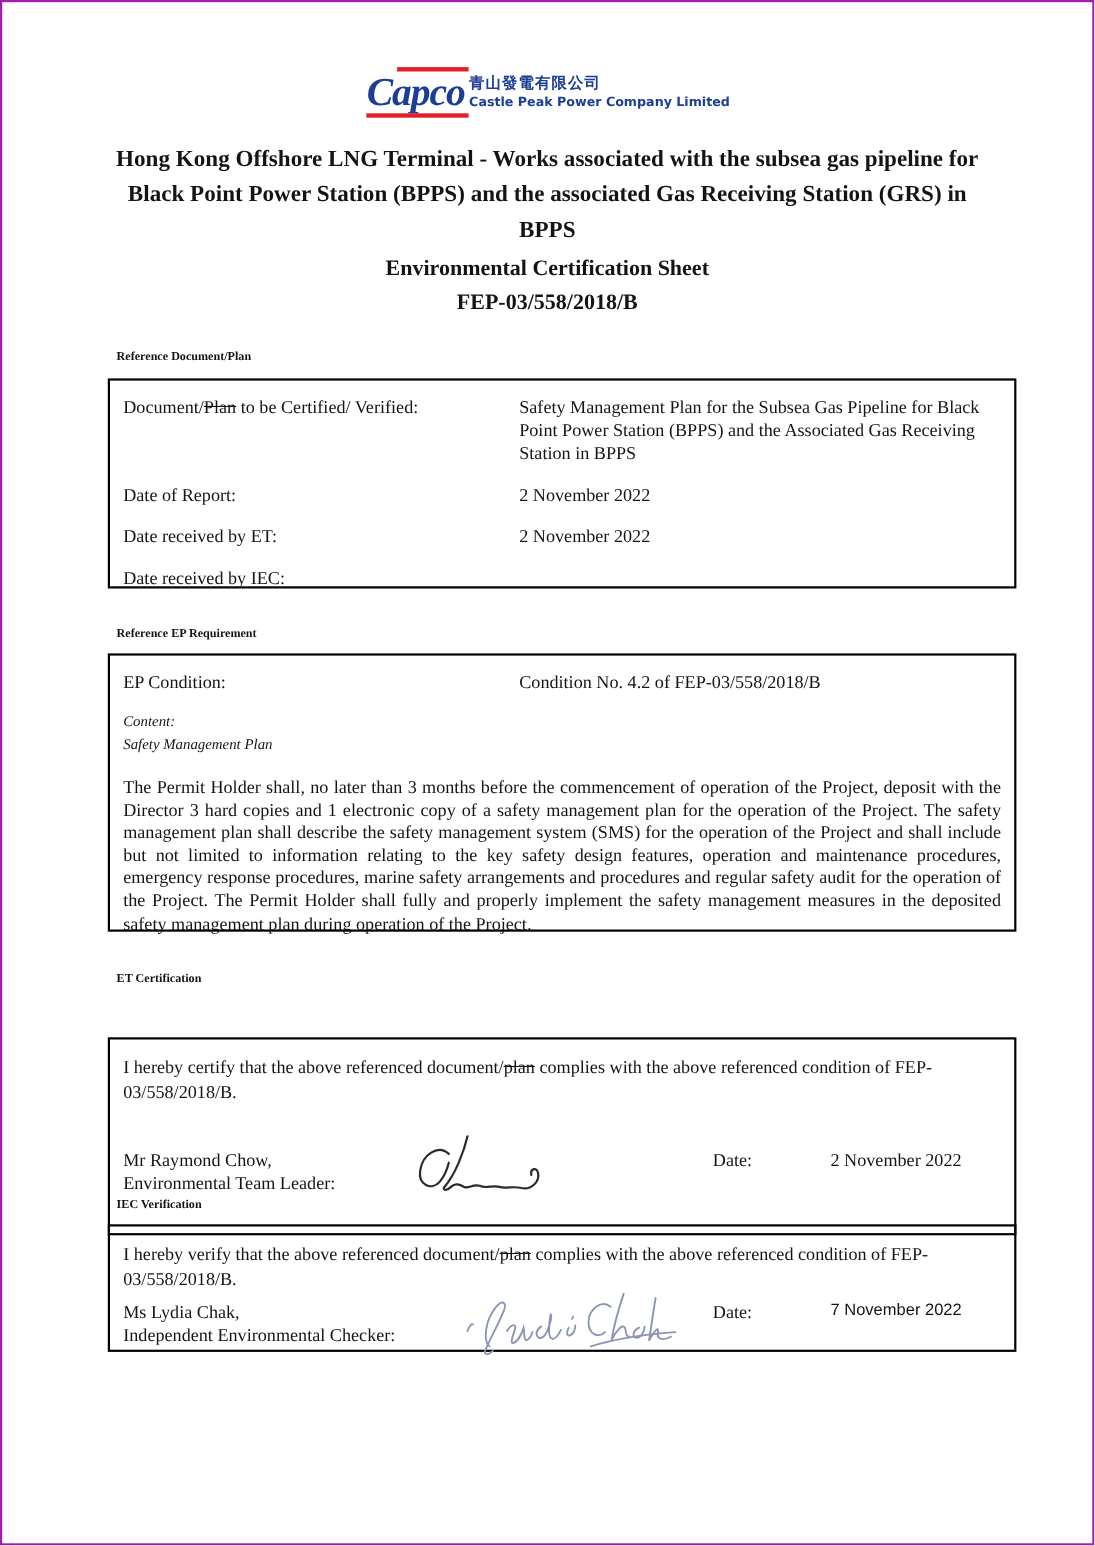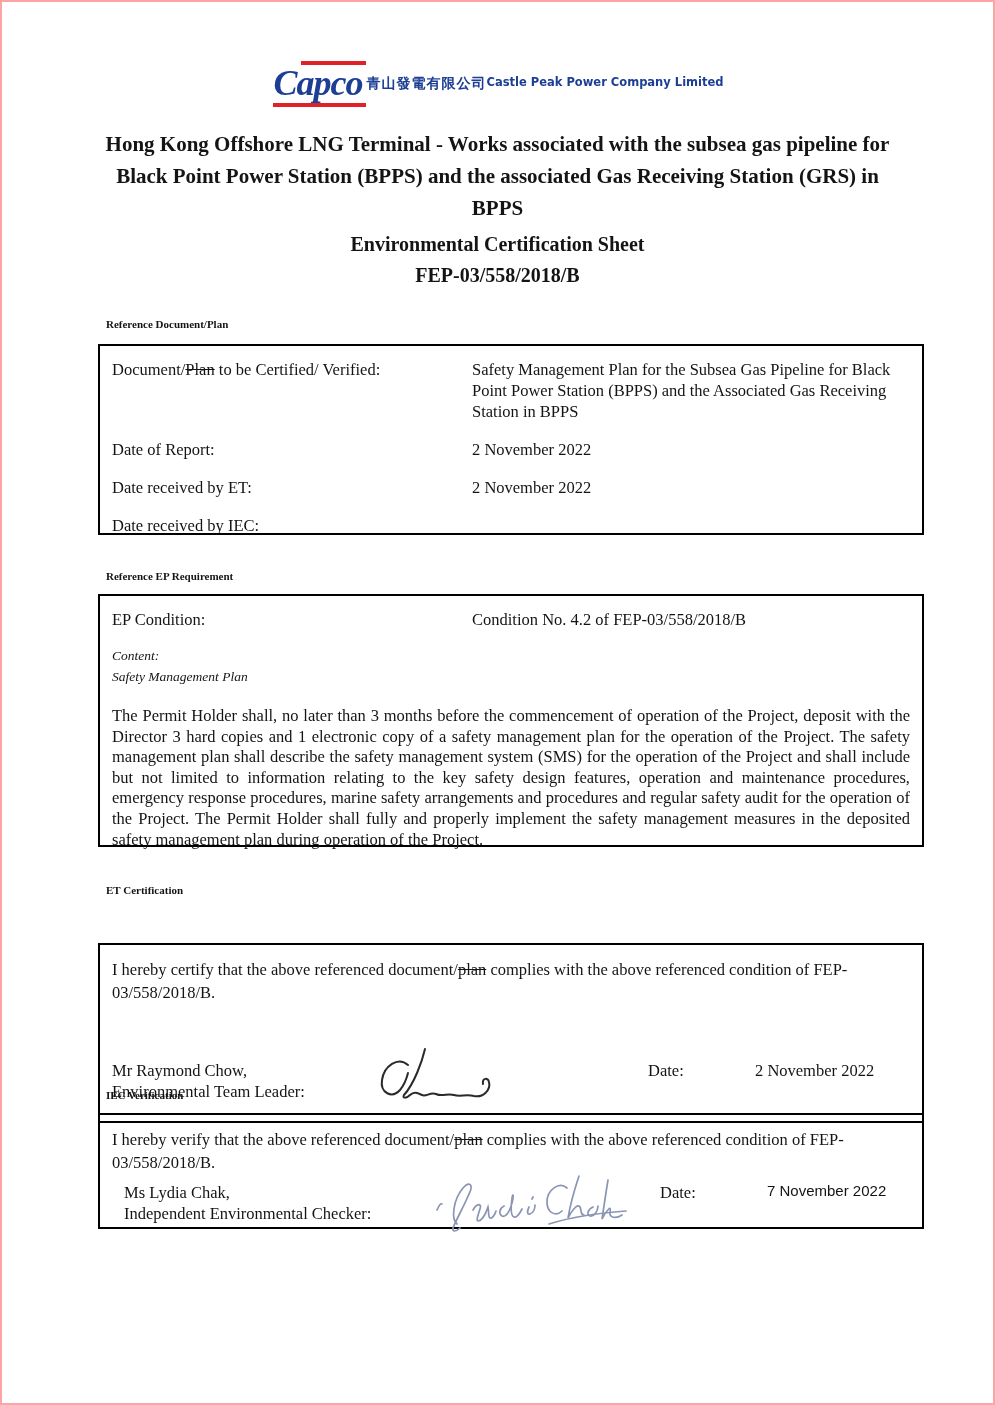"Capco" .page { border: 2px solid #fca5a5 -> 2px solid #a21caf }
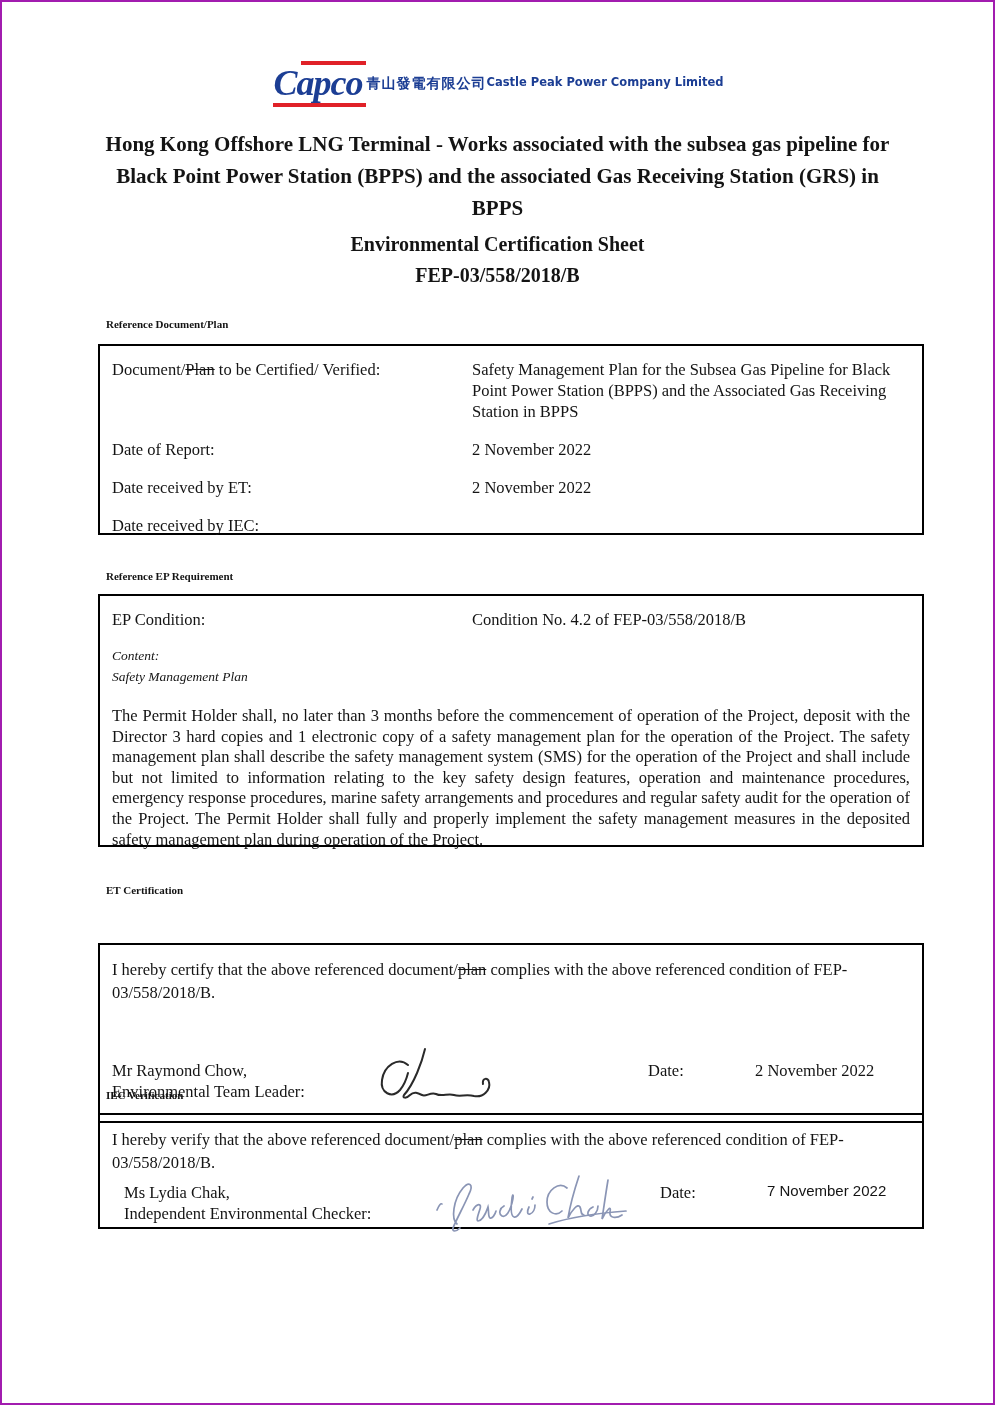"青山發電有限公司" .logo-names { flex-direction: none -> column }
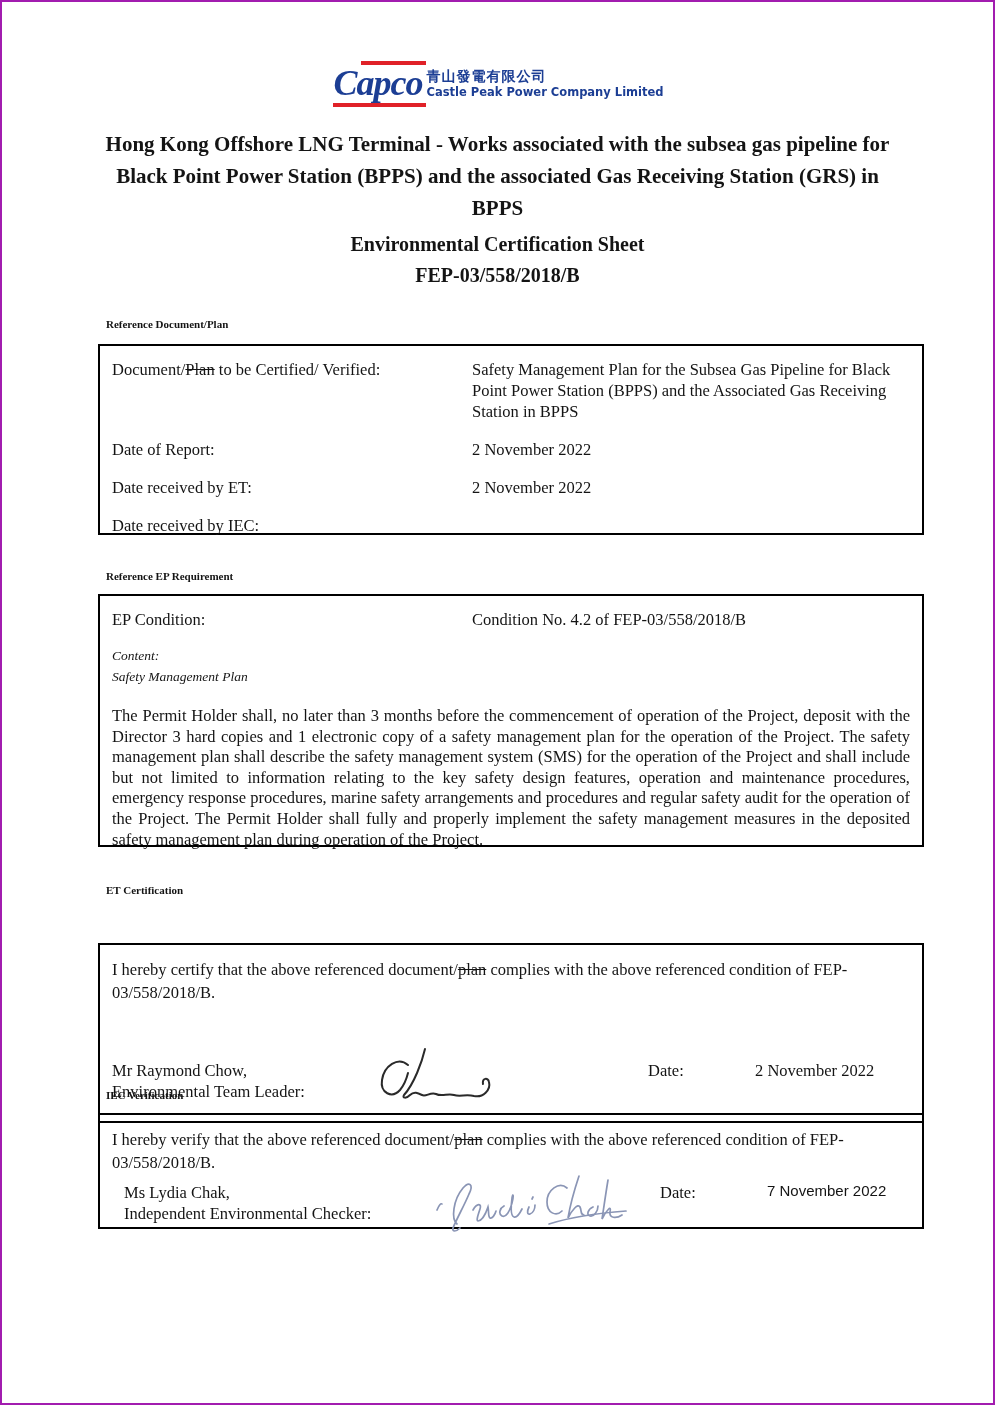"Mr Raymond Chow," .signer-row { margin-top: 56px -> 40px }
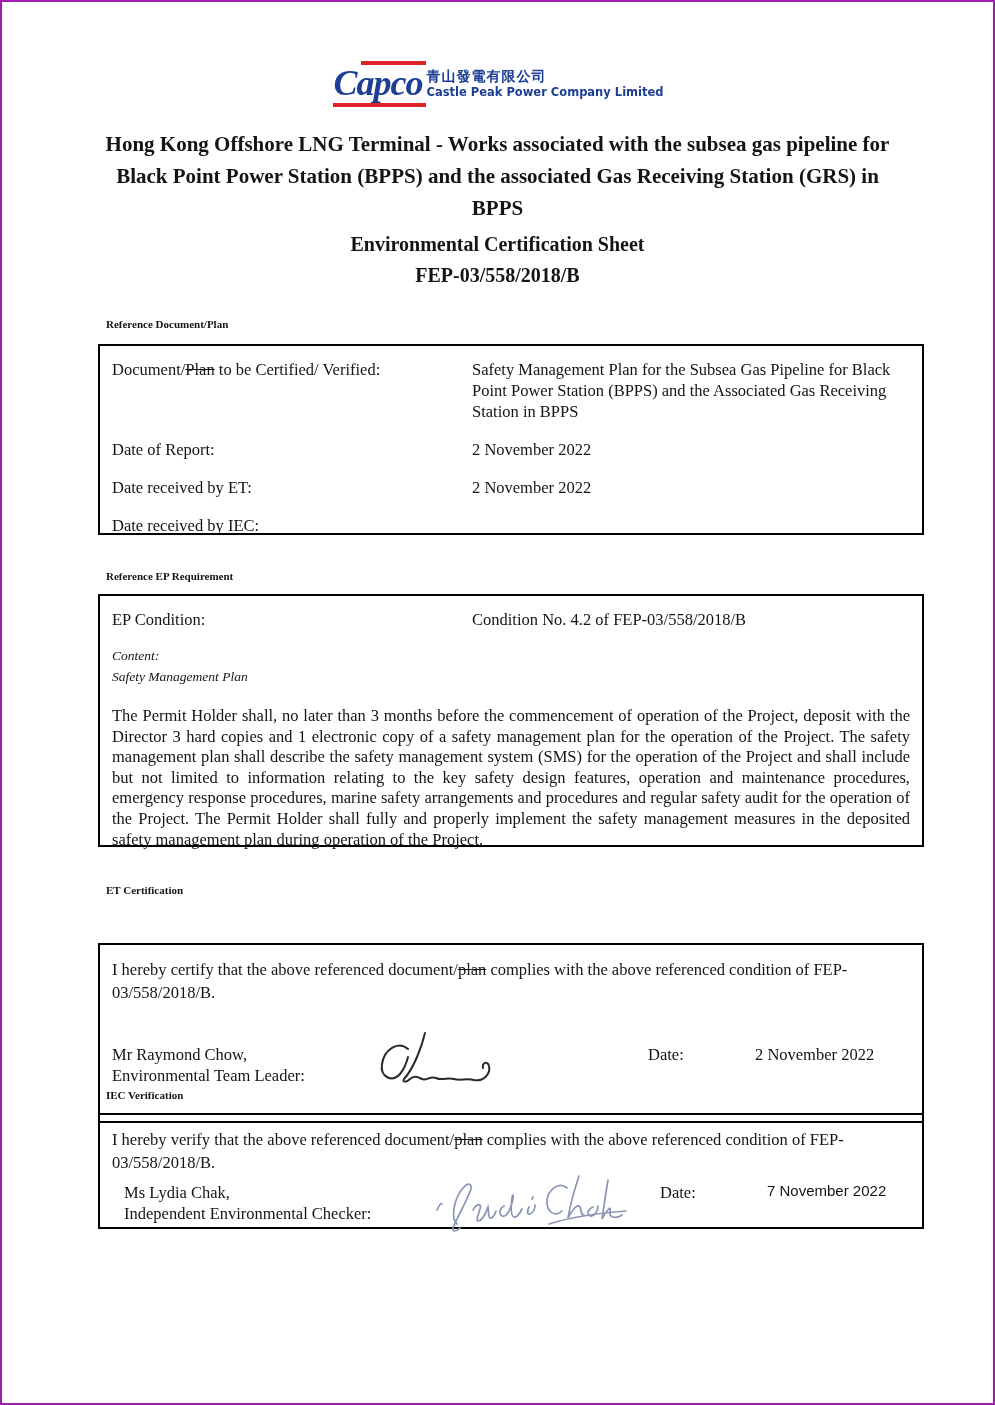"Ms Lydia Chak," div.signer-row { margin-left: 12px -> none }
